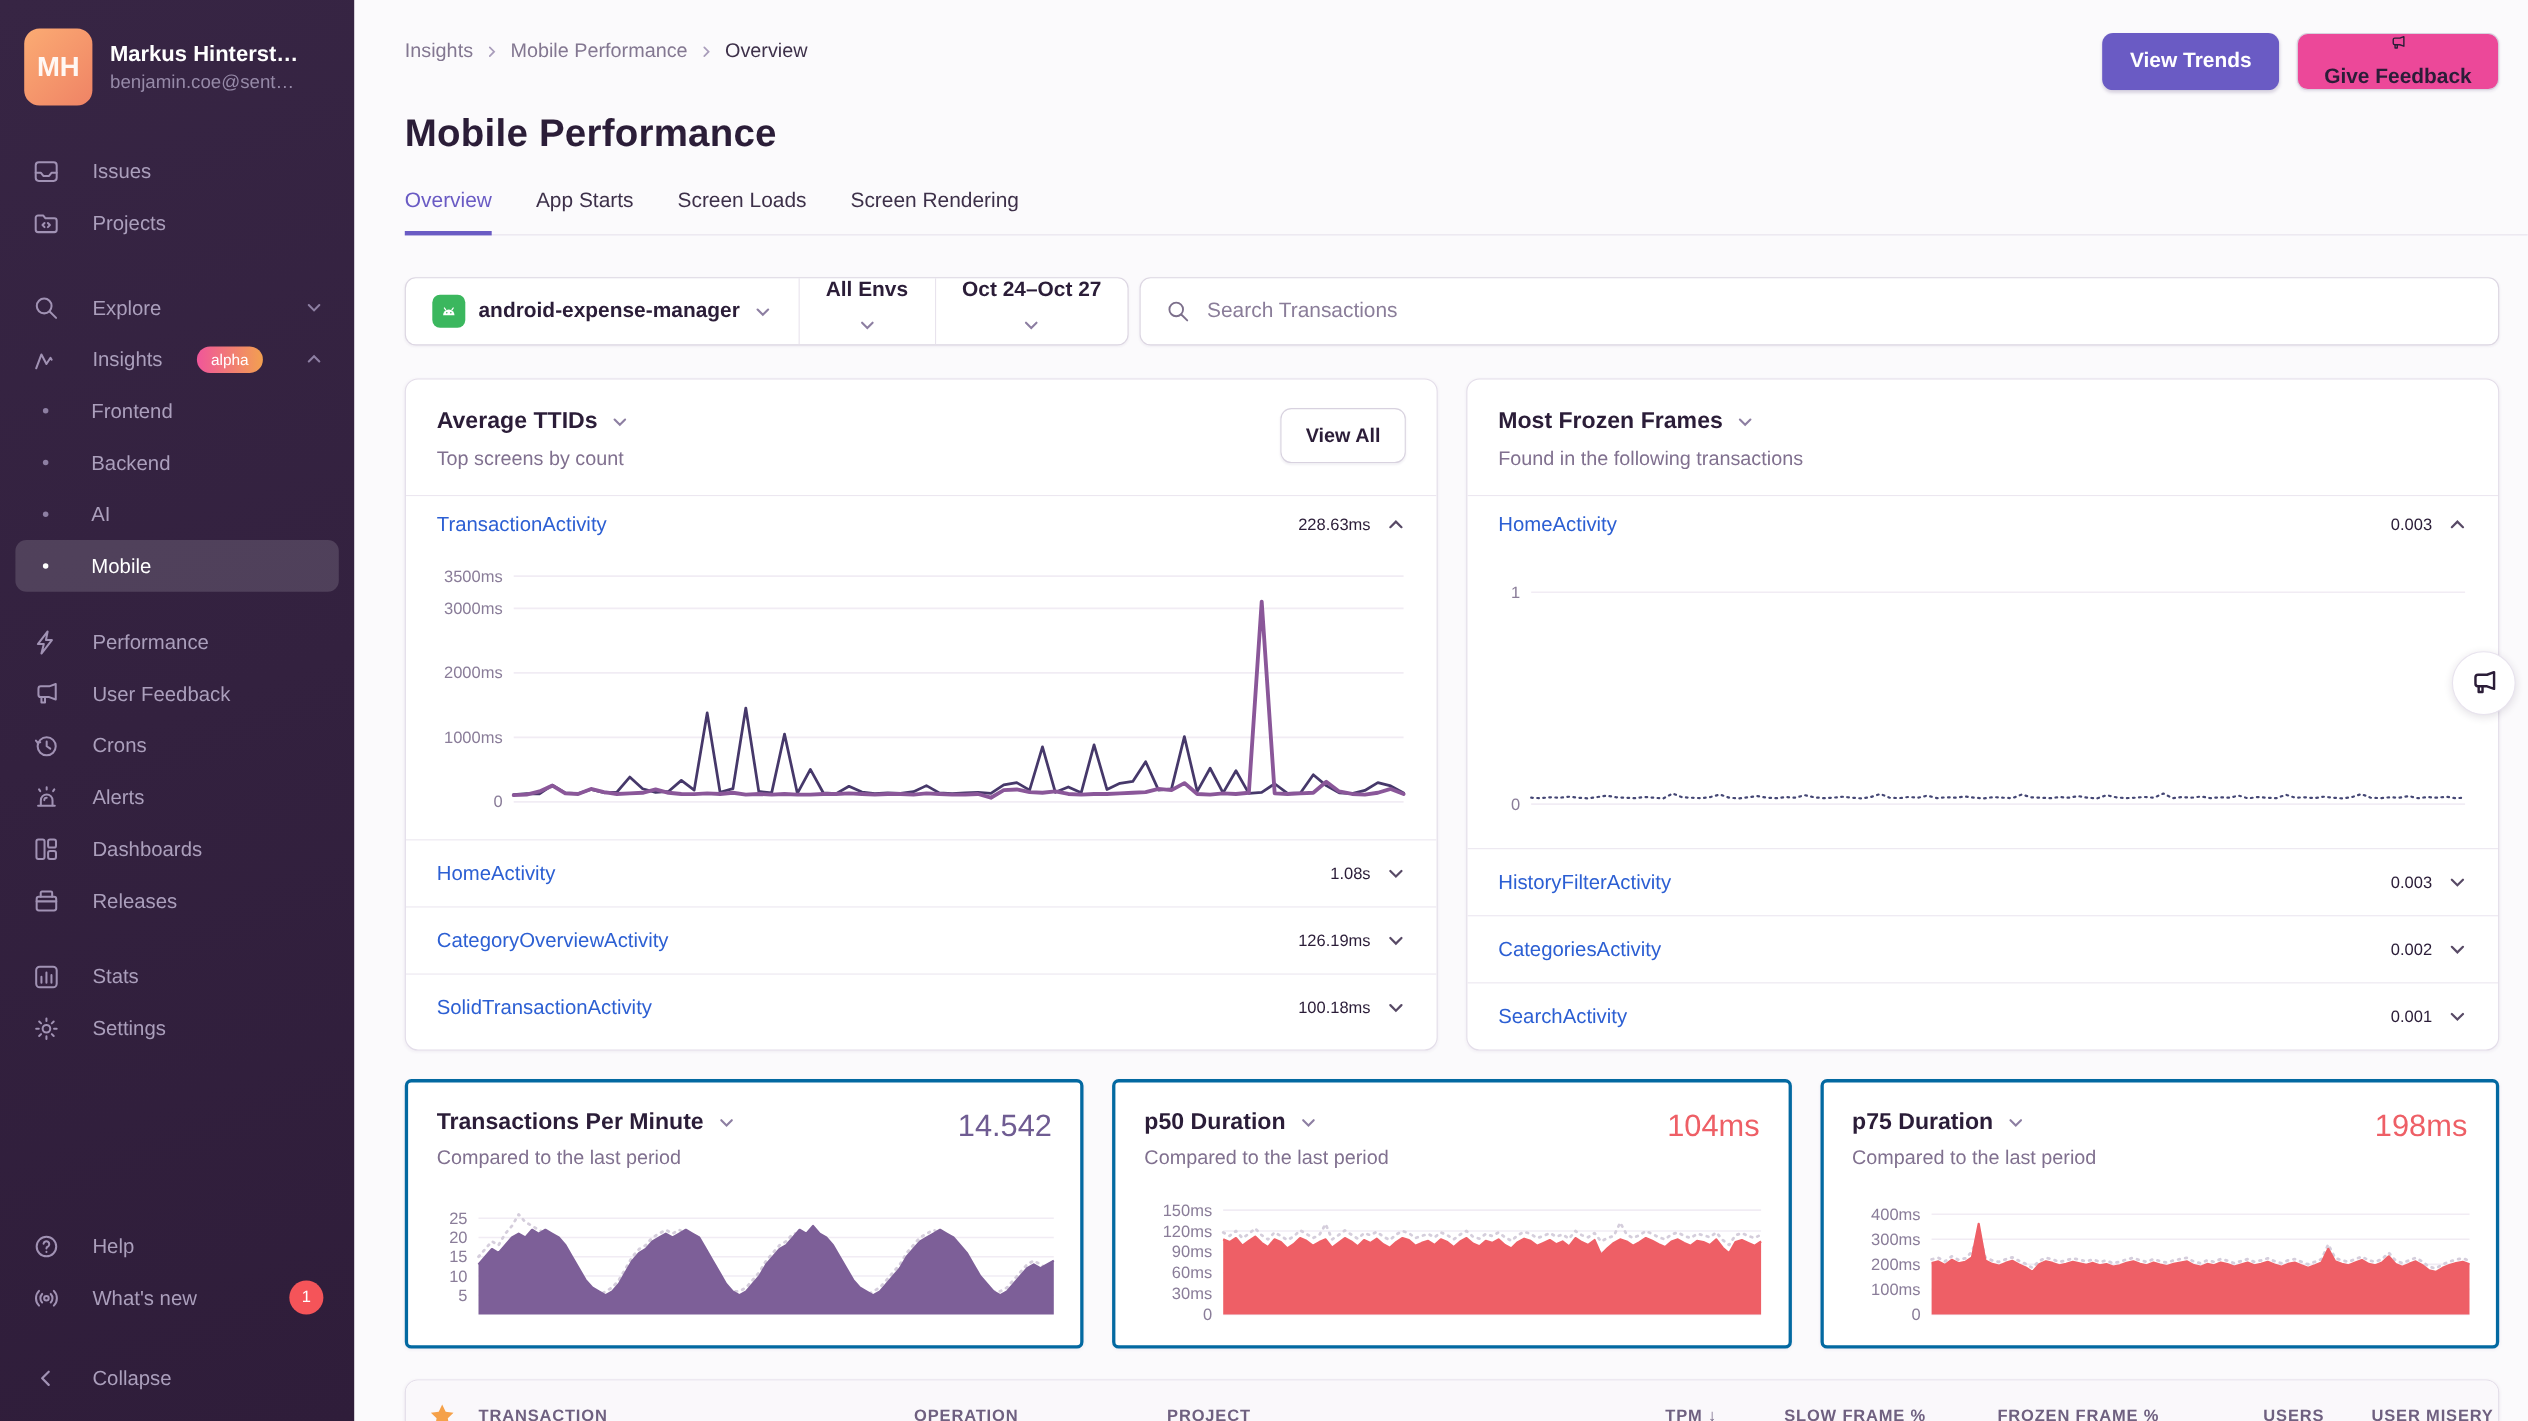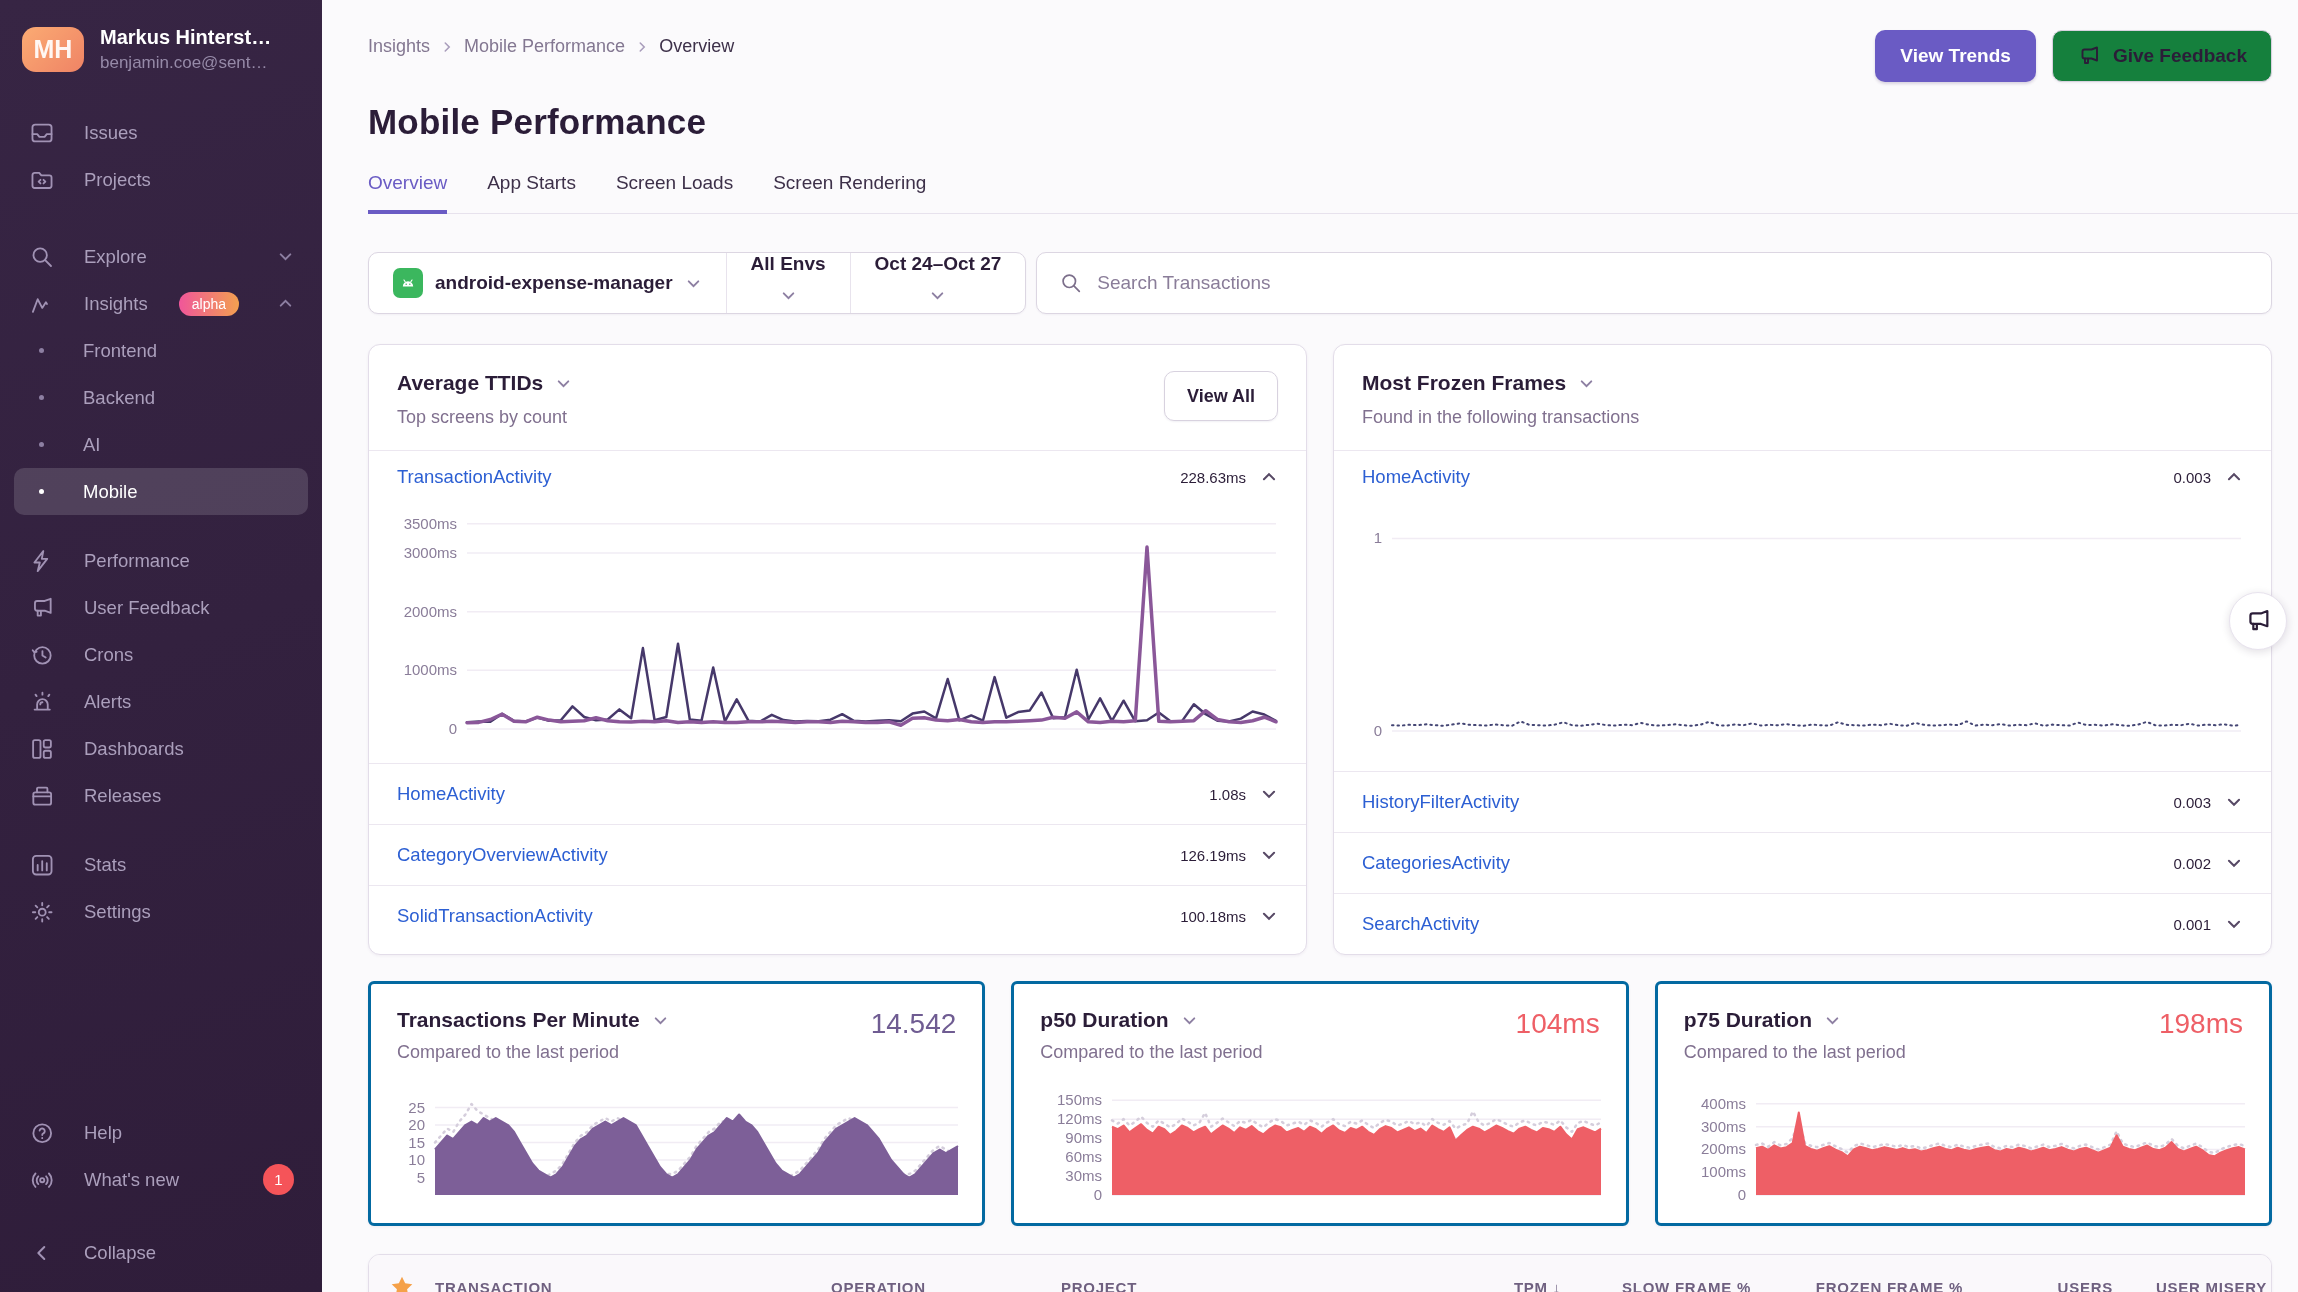"MH" .avatar { height: 45px -> 70px }
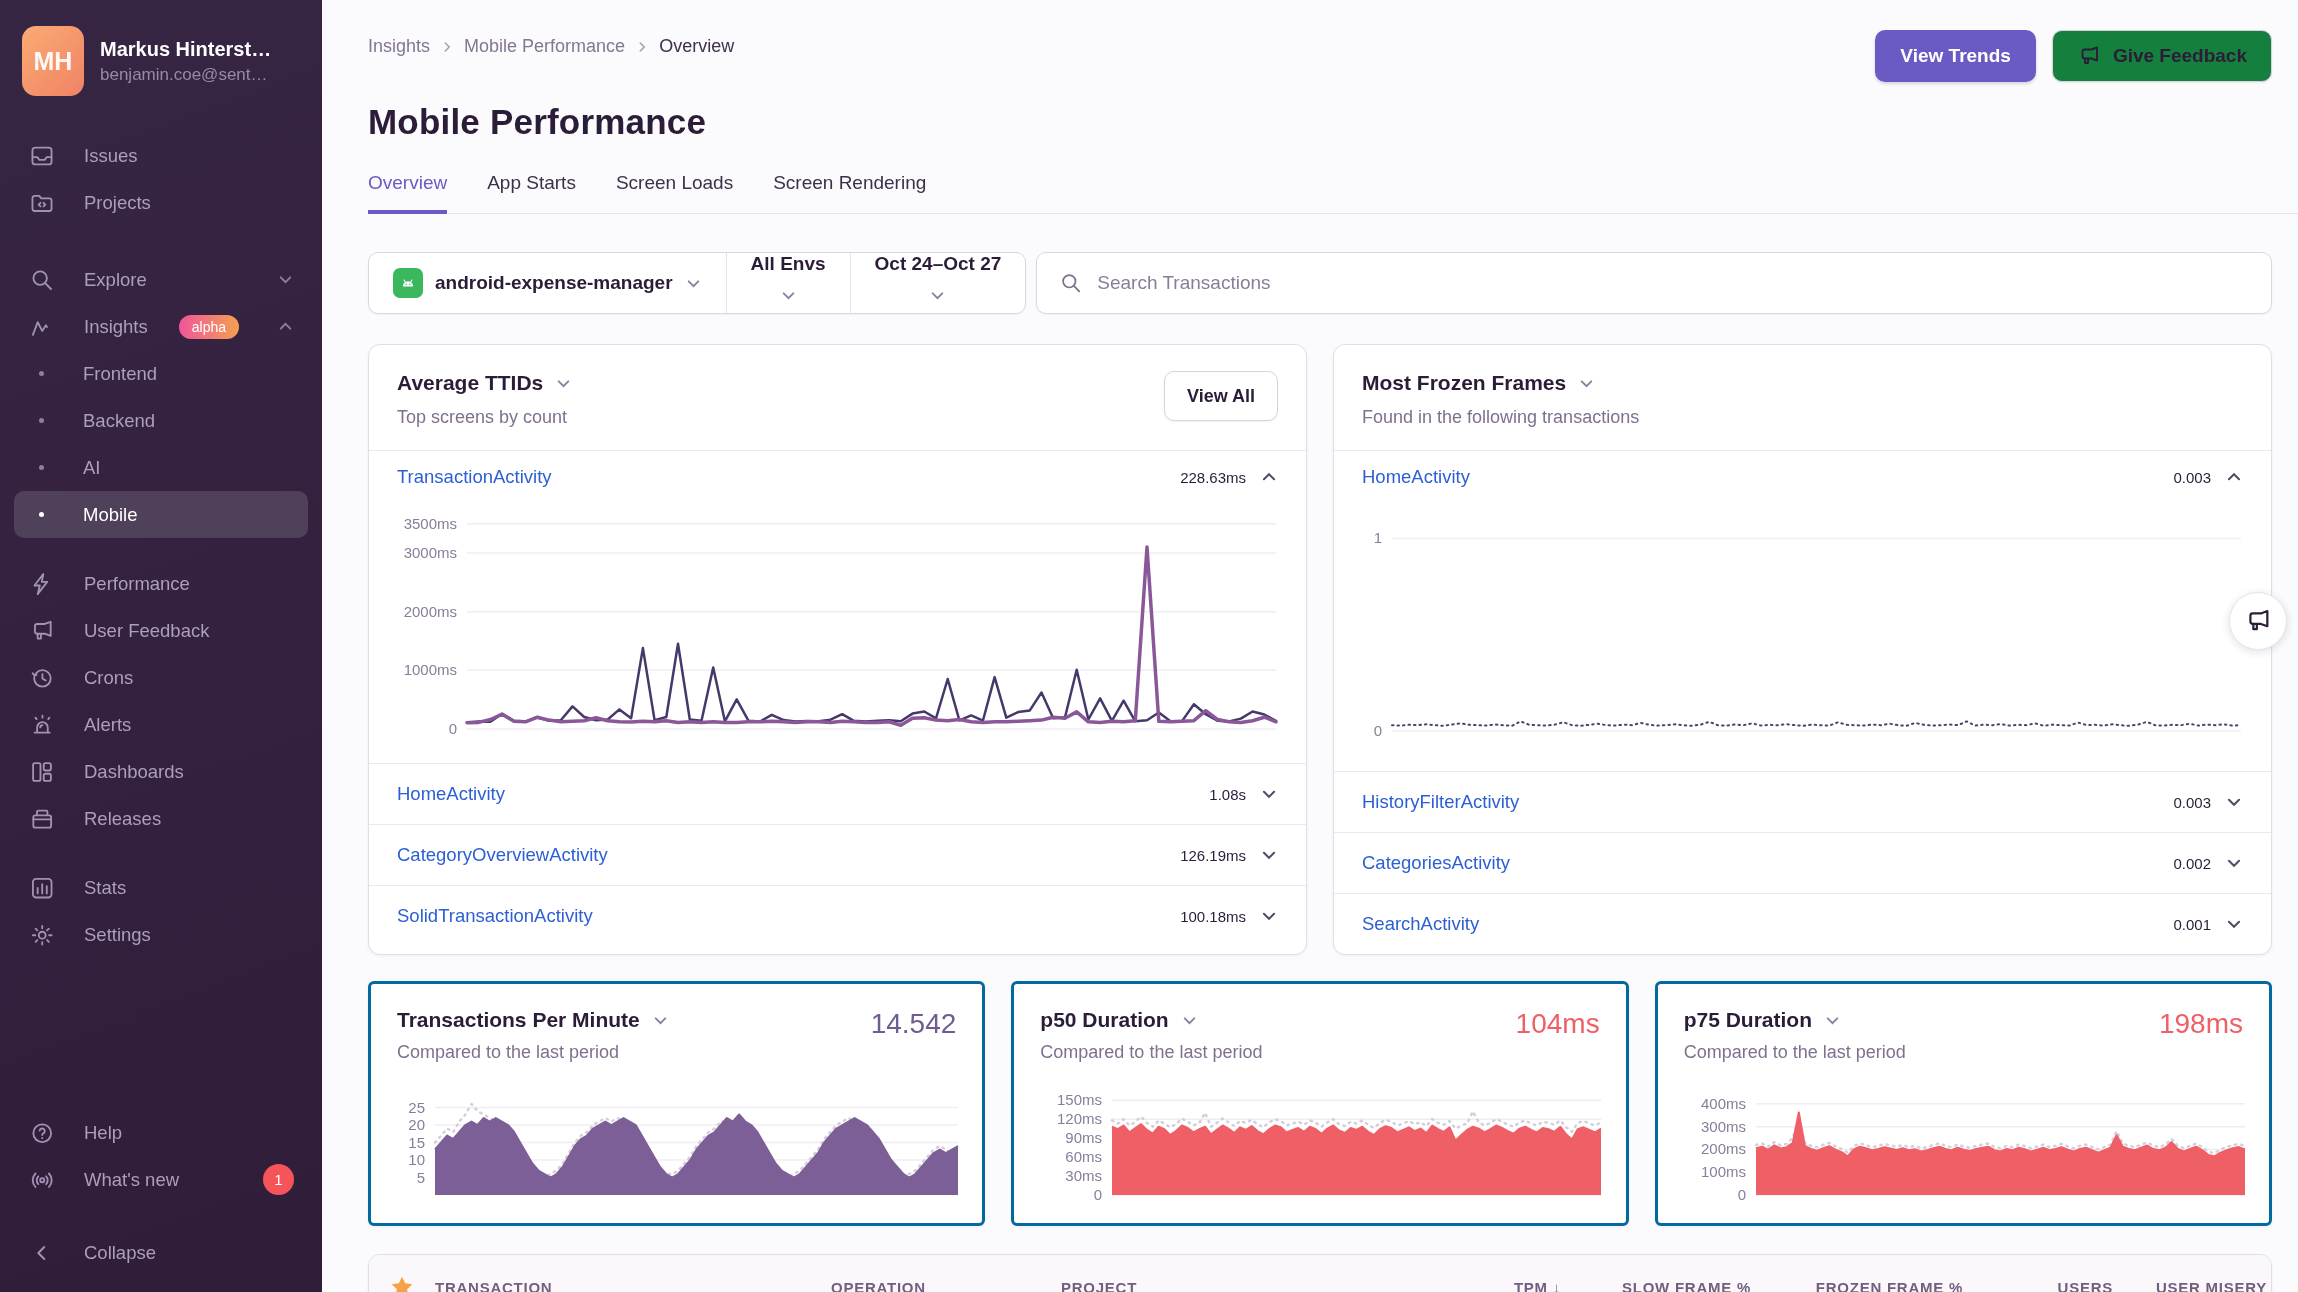"Give Feedback" .btn-default { background: #15803d -> #ec4899; flex-direction: none -> column }
